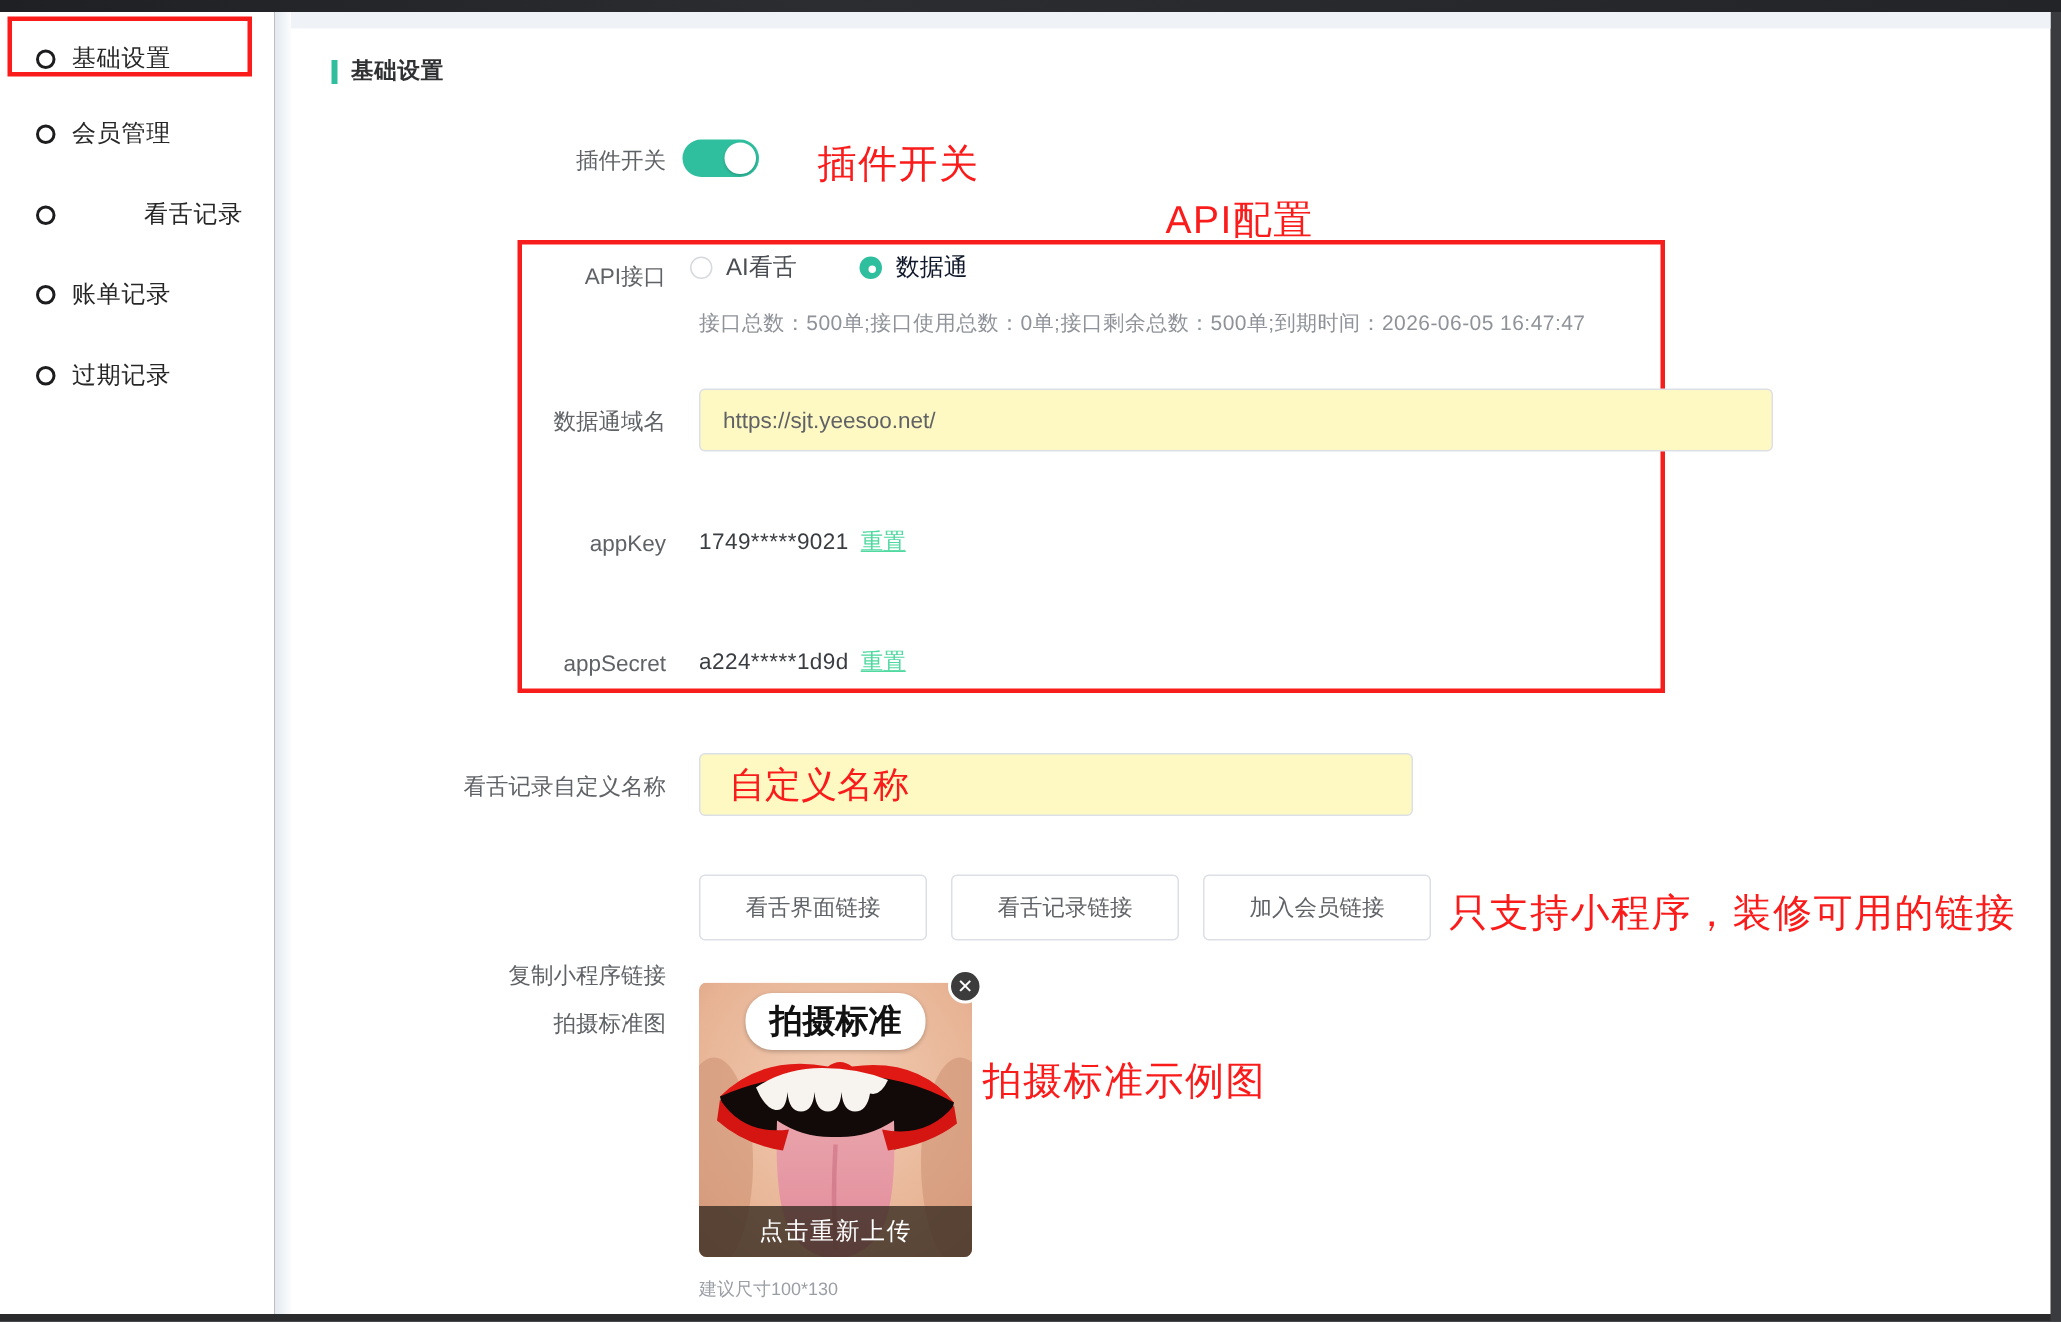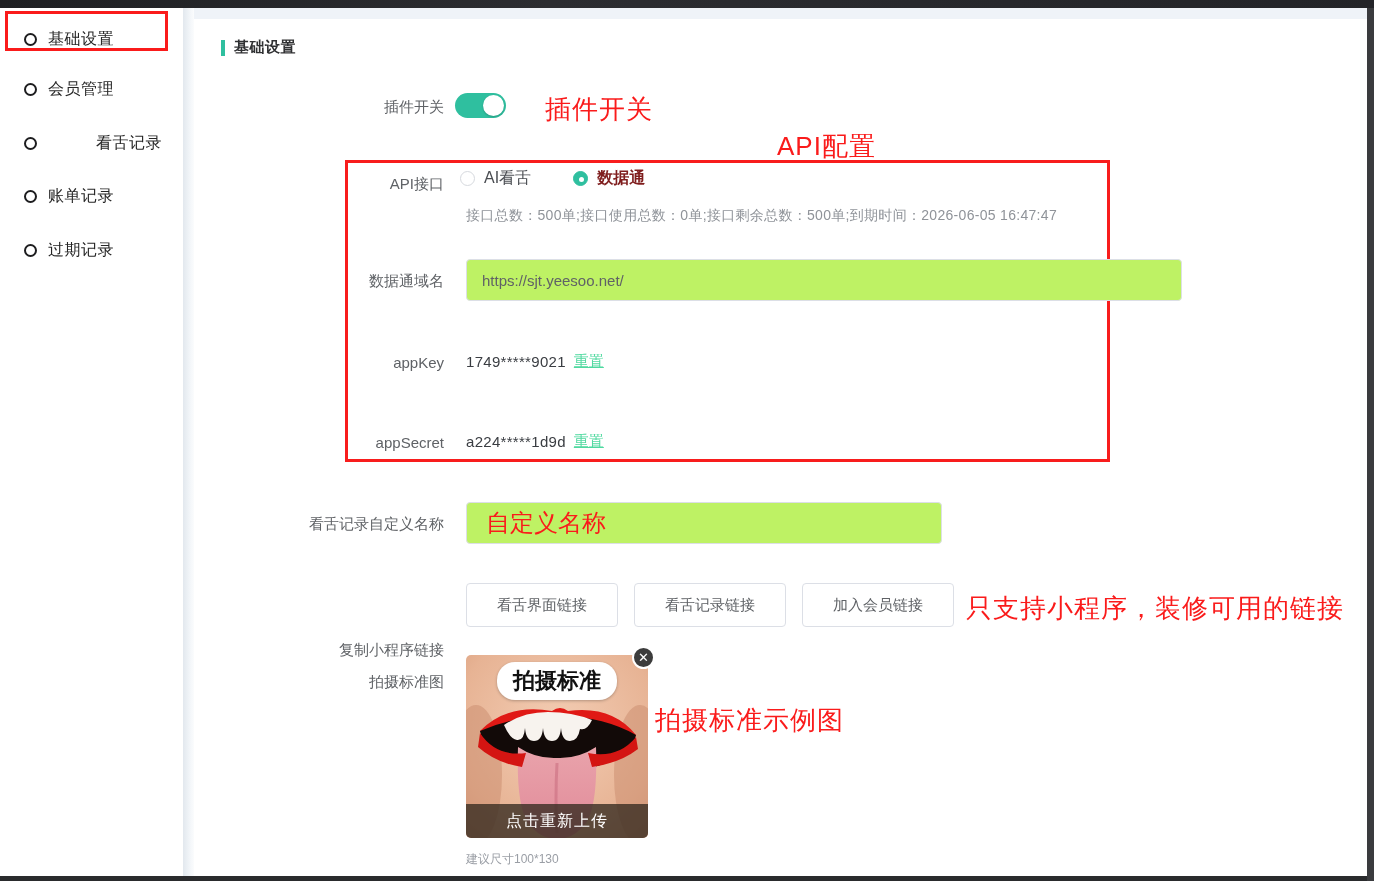"数据通" .radio.checked .rlbl { color: #7f1d1d -> #0f172a; font-weight: bold -> none }
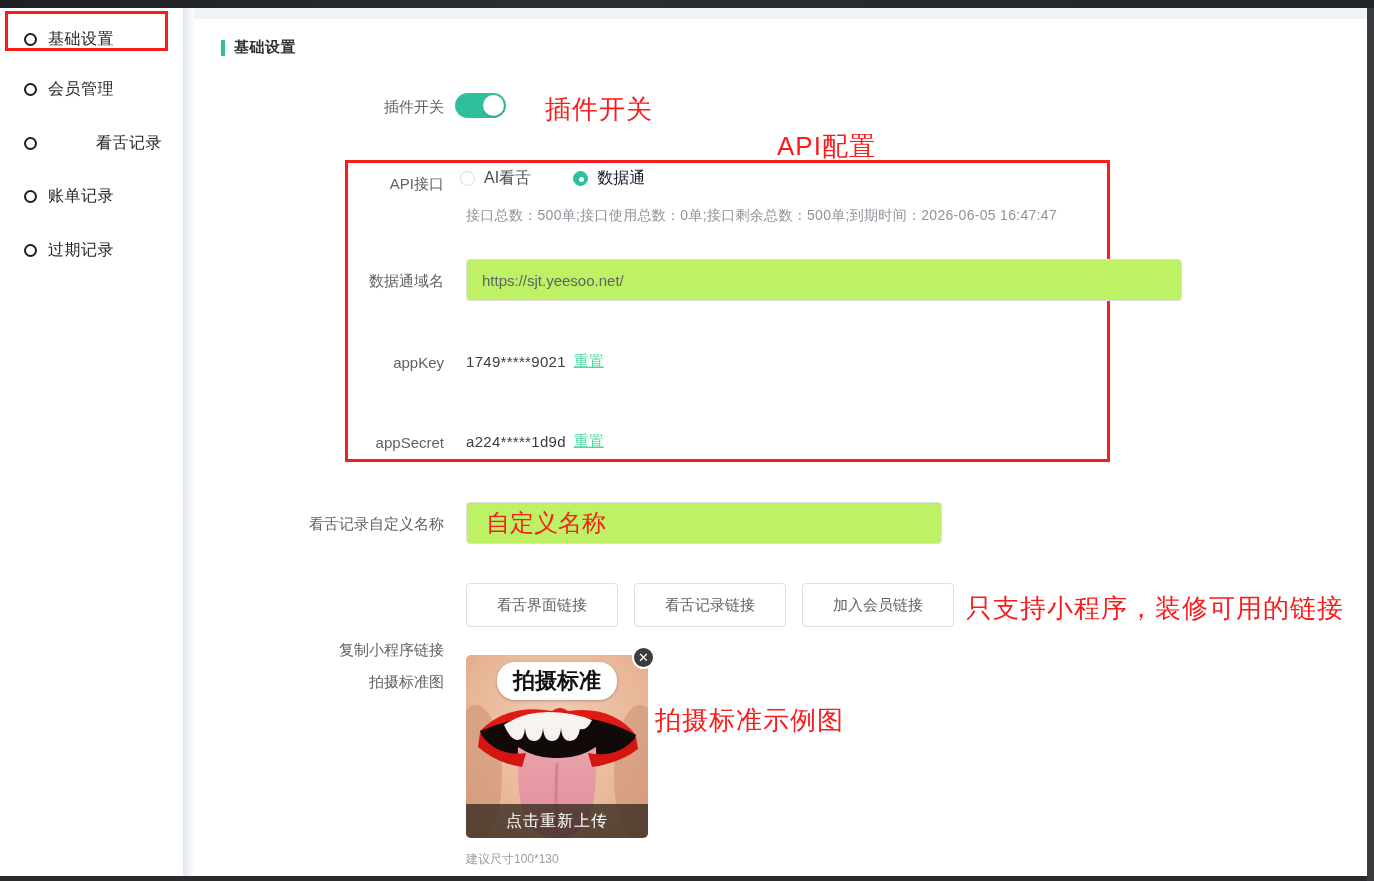"https://sjt.yeesoo.net/" .text-input { background: #bef264 -> #fef9c3 }
